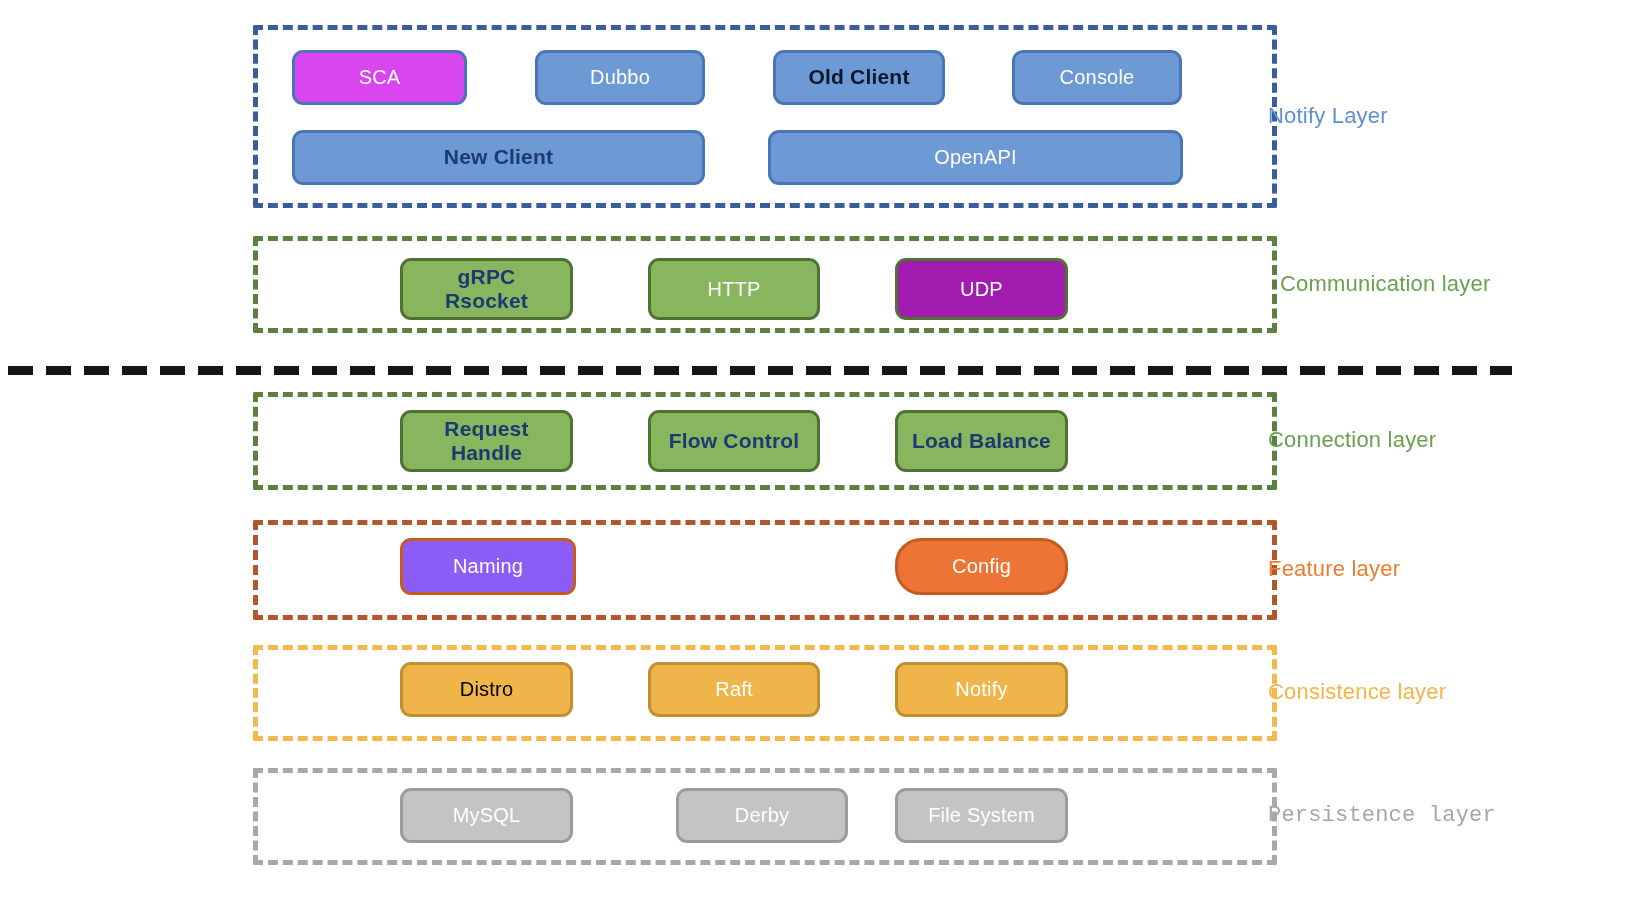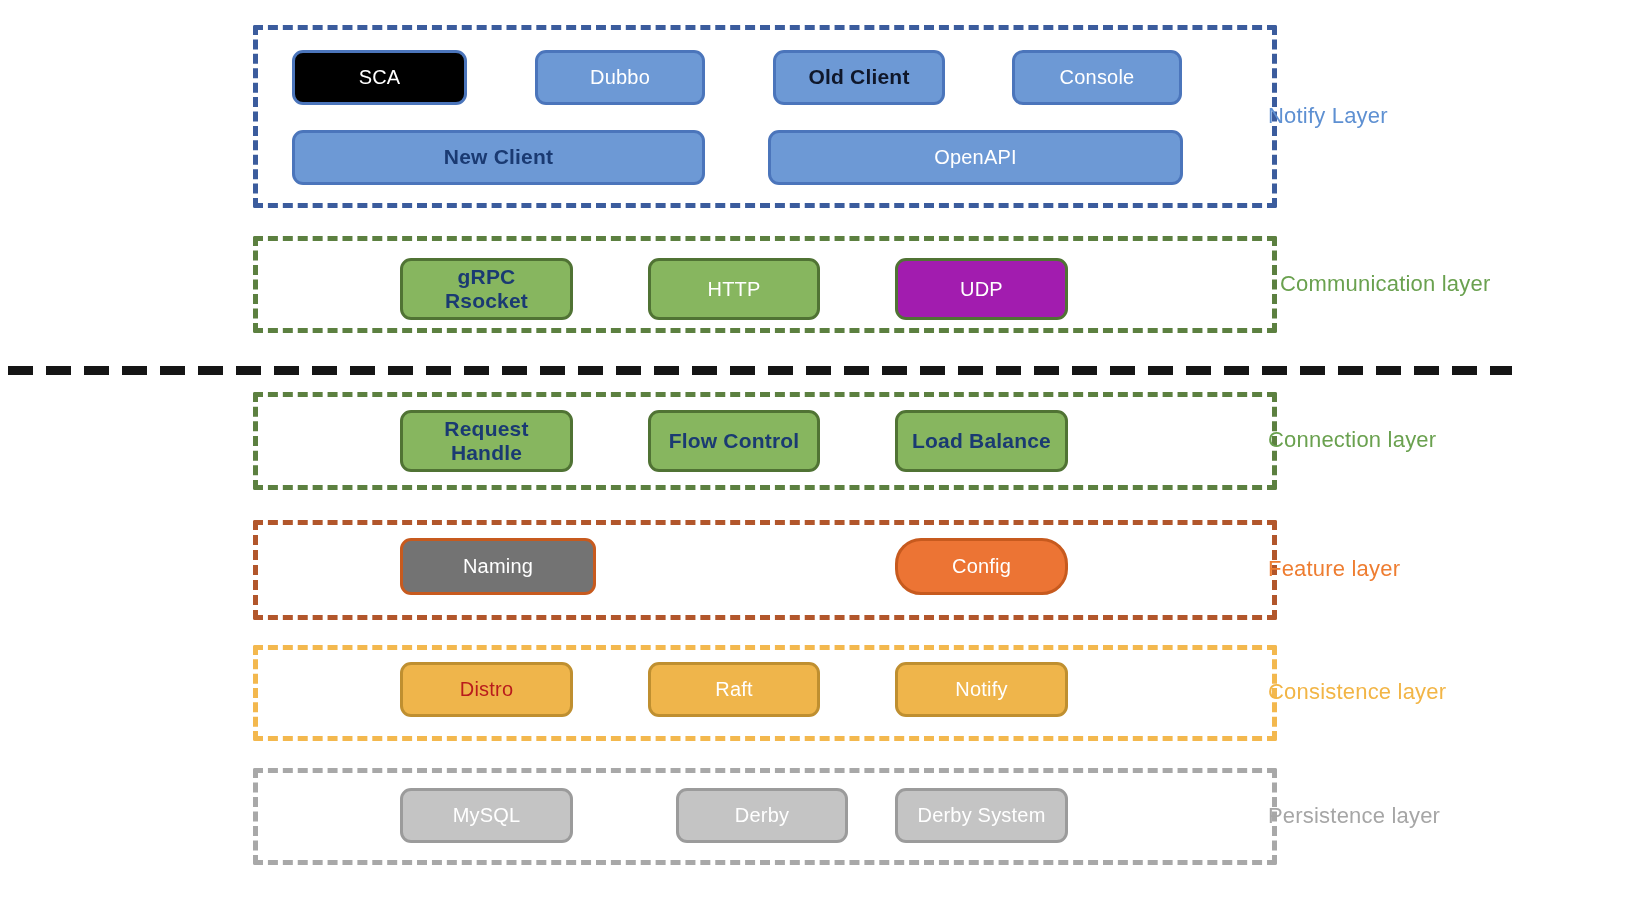"SCA" div.node { background: #000000 -> #d946ef }
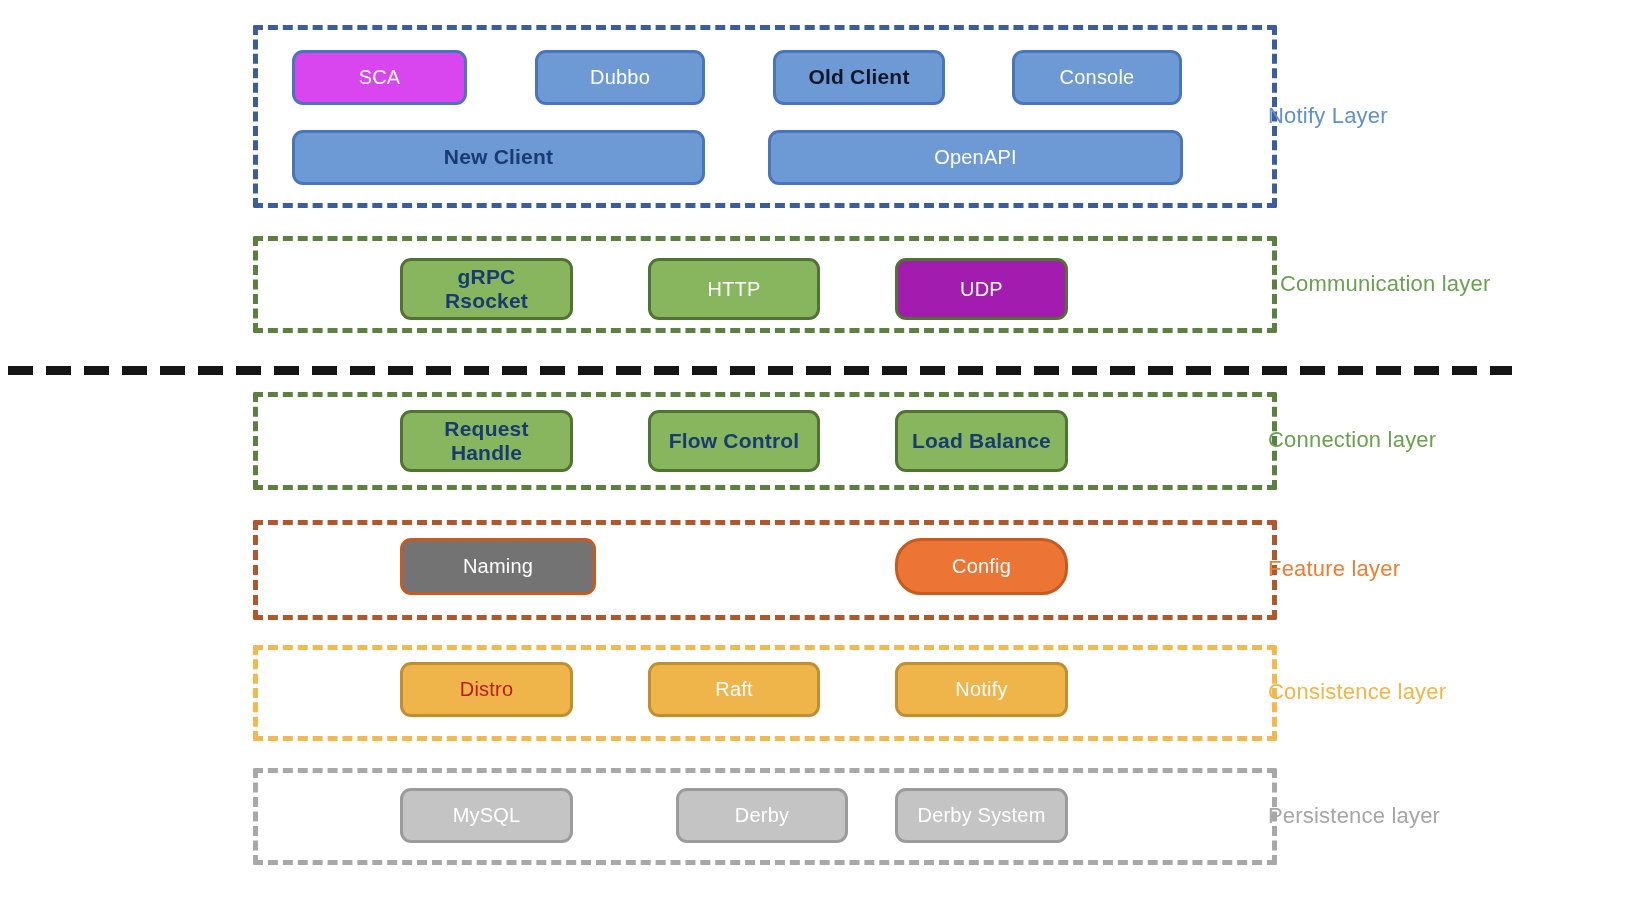"Naming" div.node { background: #737373 -> #8b5cf6; width: 196px -> 176px }
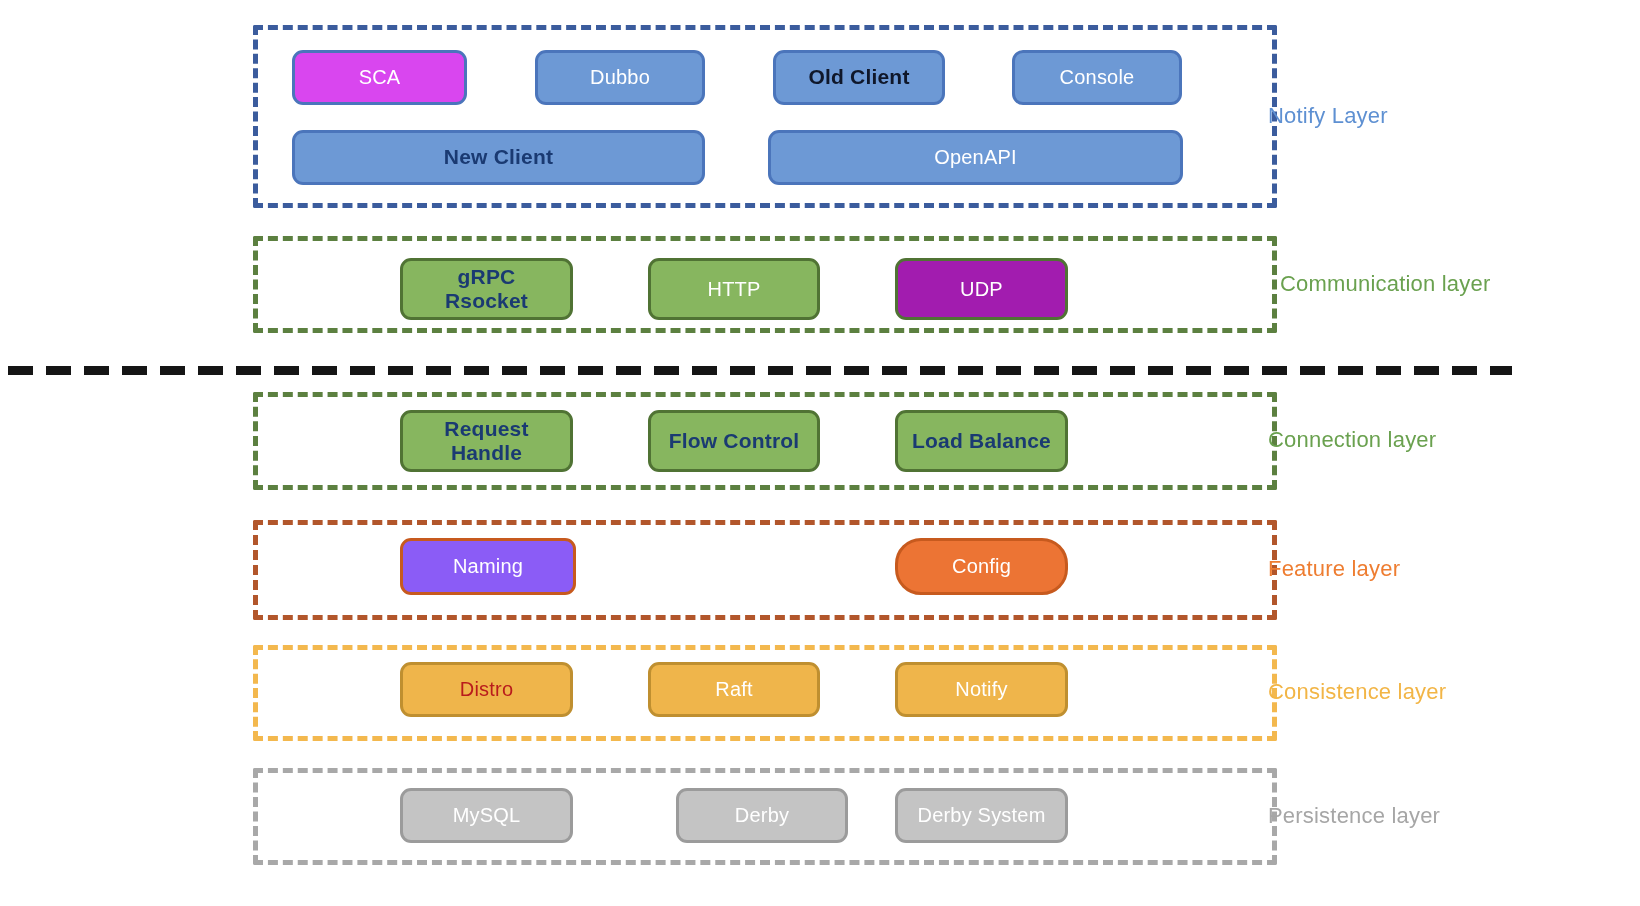"Distro" div.node { color: #b91c1c -> #000000 }
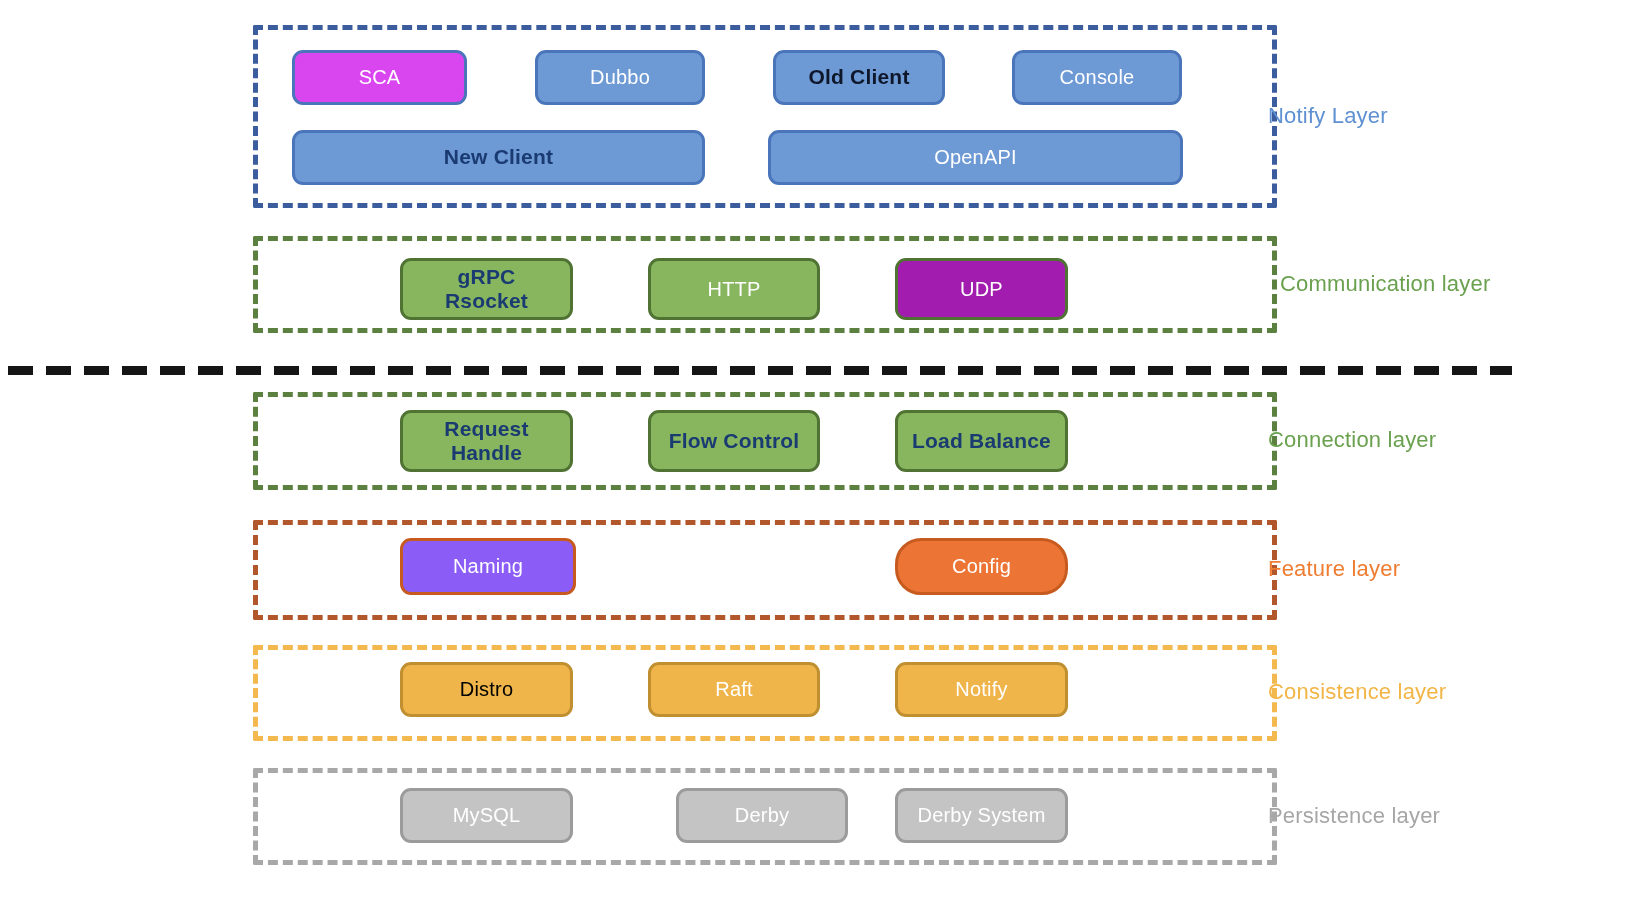"Derby System" div.node { text: Derby -> File }
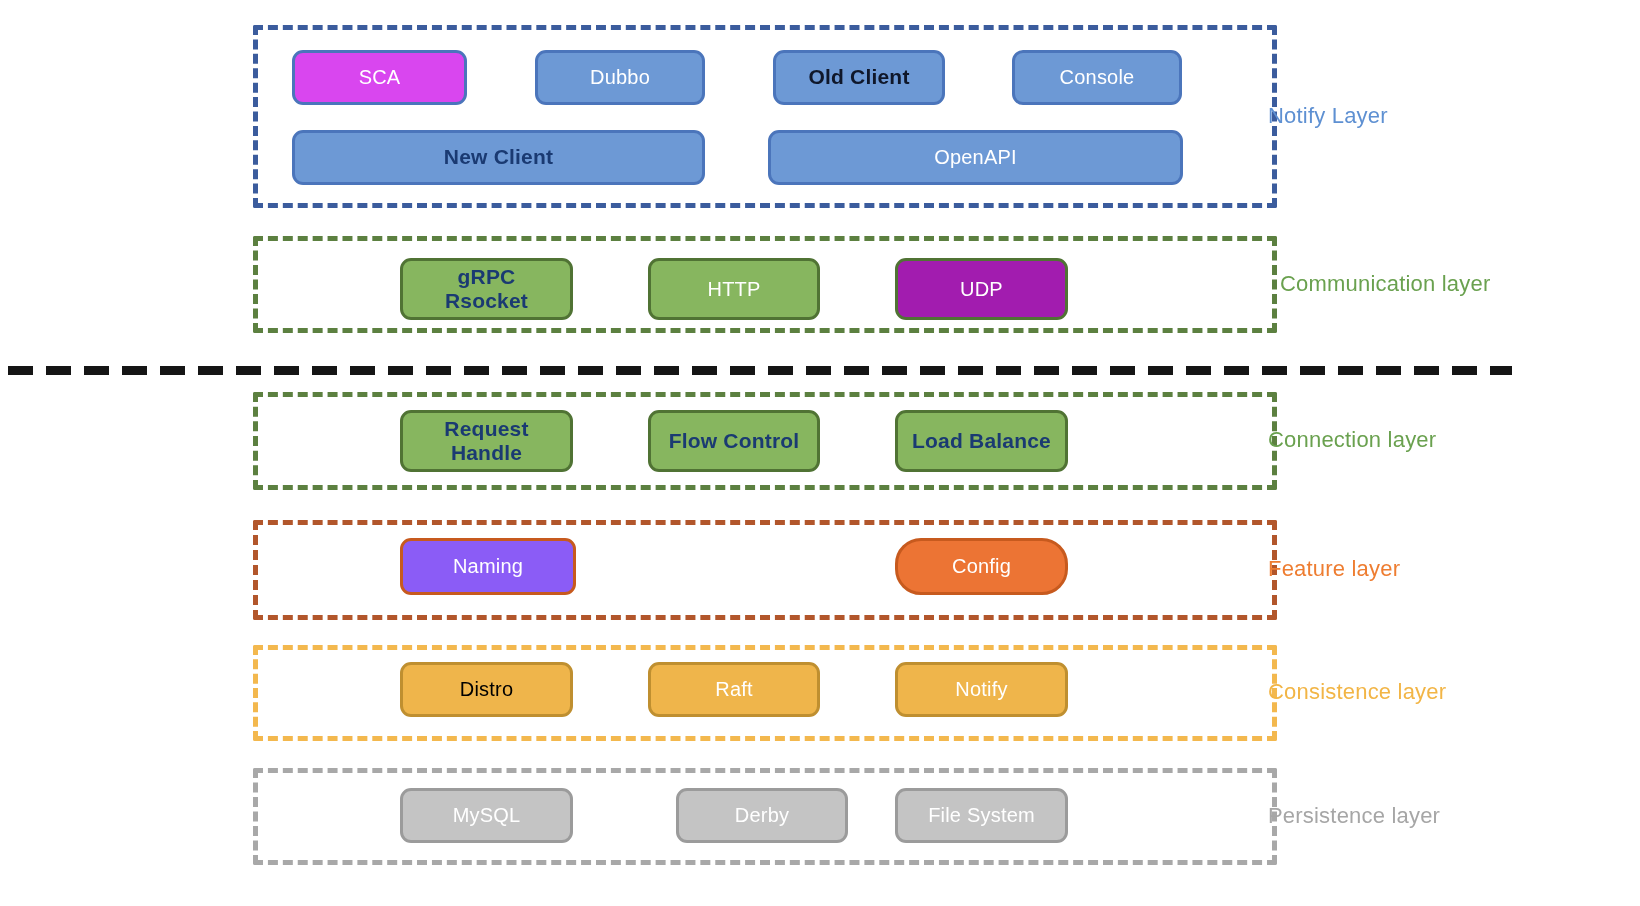"Persistence layer" div.side-label { font-family: none -> Liberation Mono, monospace }
